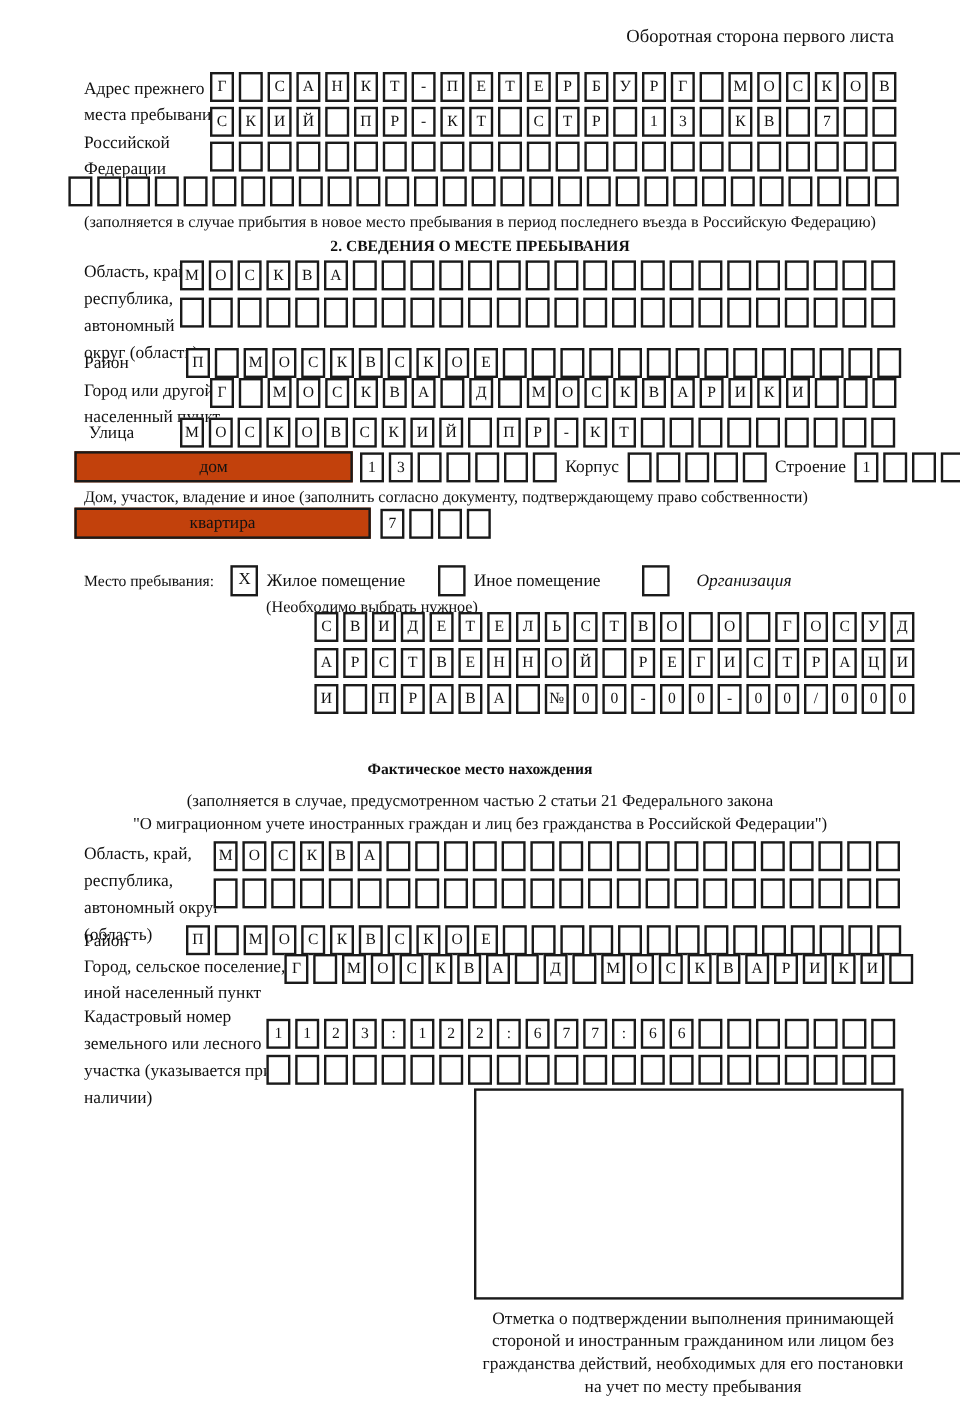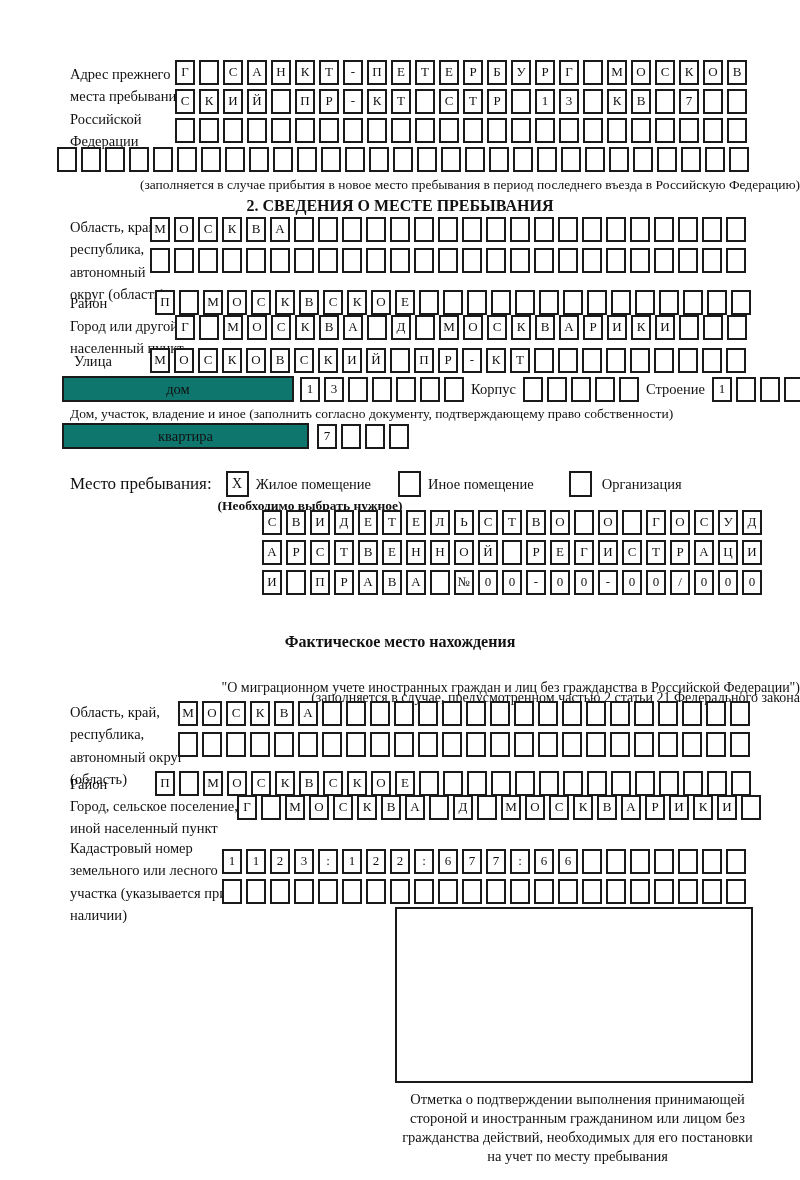"Оборотная сторона первого листа" div.header-note { html: none -> <div>Оборотная сторона первого листа</div> }
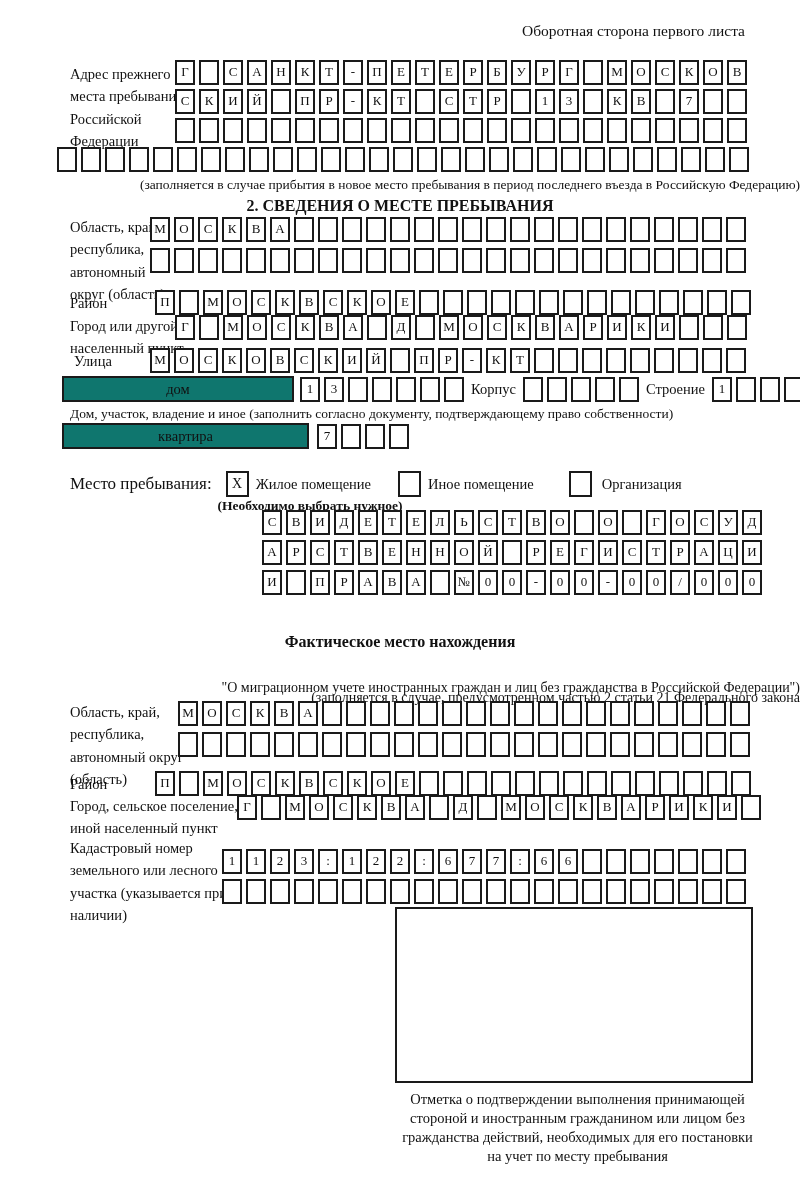"(заполняется в случае прибытия в" .caption.center { text-align: right -> center }
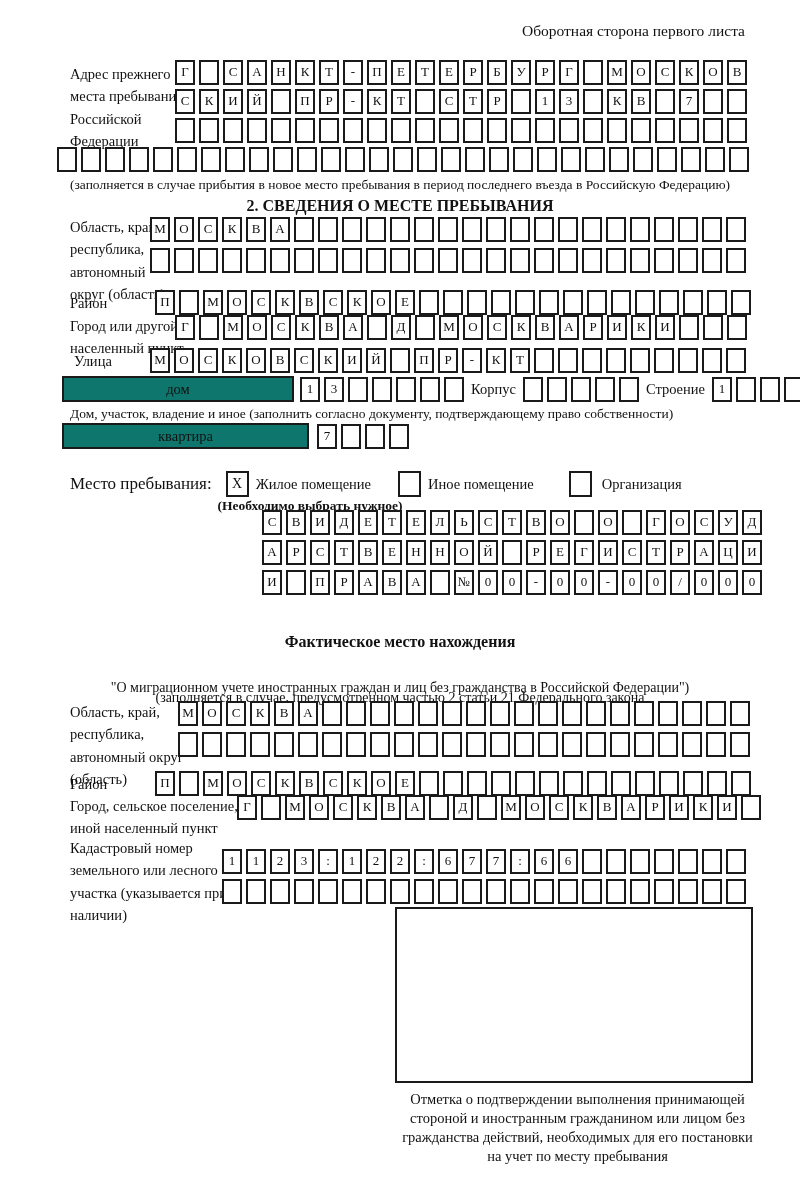"2. СВЕДЕНИЯ О МЕСТЕ ПРЕБЫВАНИЯ" .title { font-size: 16px -> 13px }
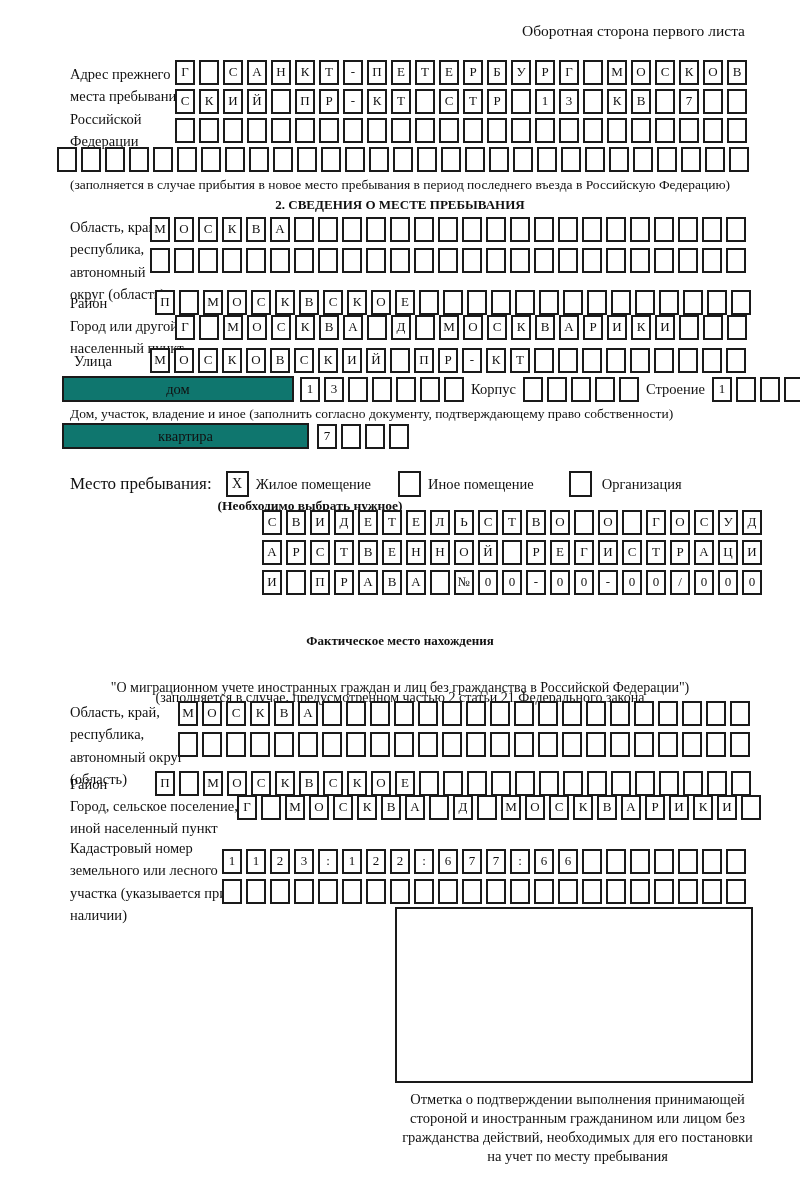"дом" .wide-box { background: #0f766e -> #c2410c }
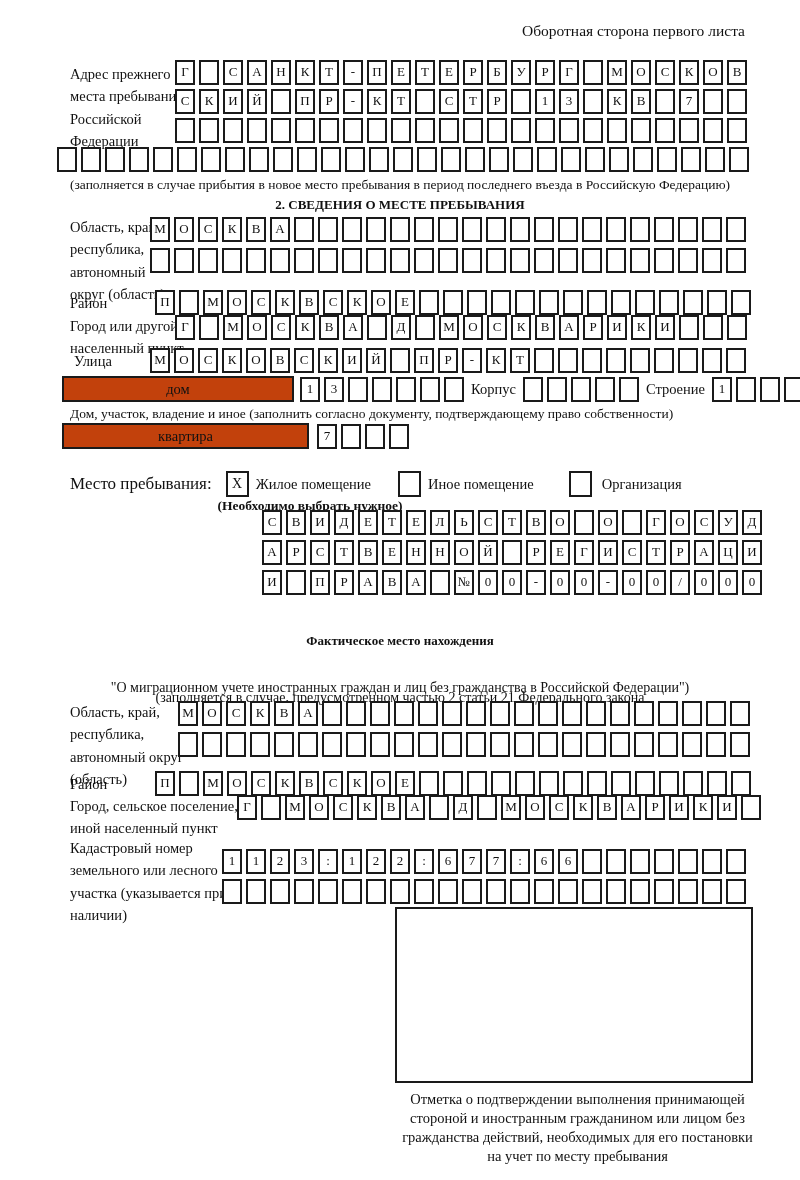"Место пребывания:" span { font-size: 17px -> 13px }
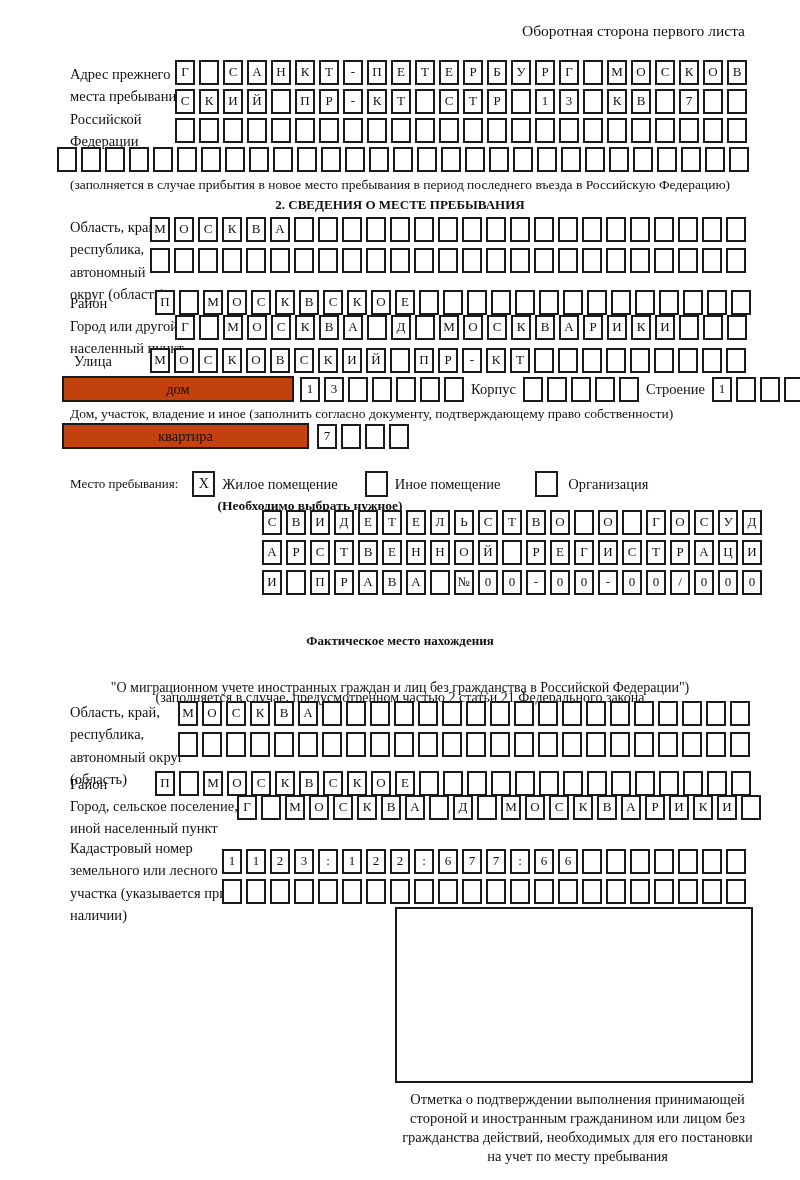"Организация" span.gap-lbl { font-style: none -> italic; margin-left: 10px -> 22px }
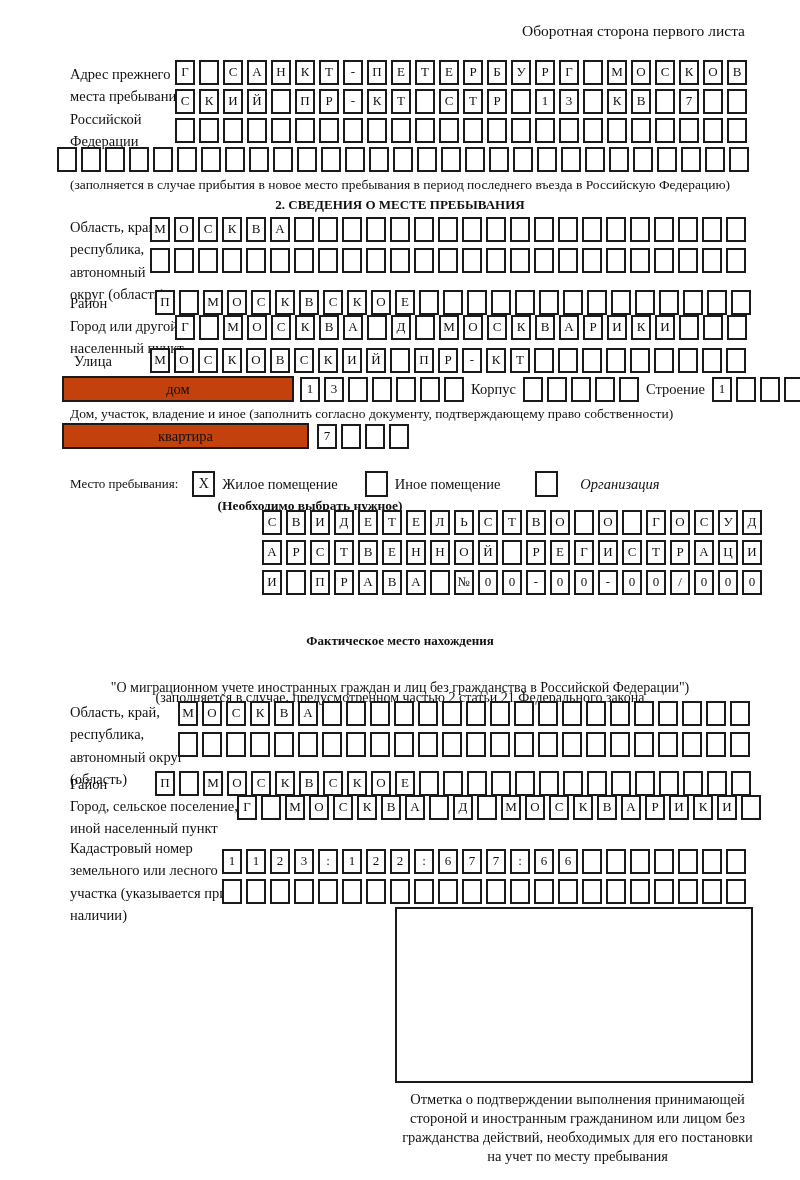"(Необходимо выбрать нужное)" div.caption { font-weight: bold -> none }
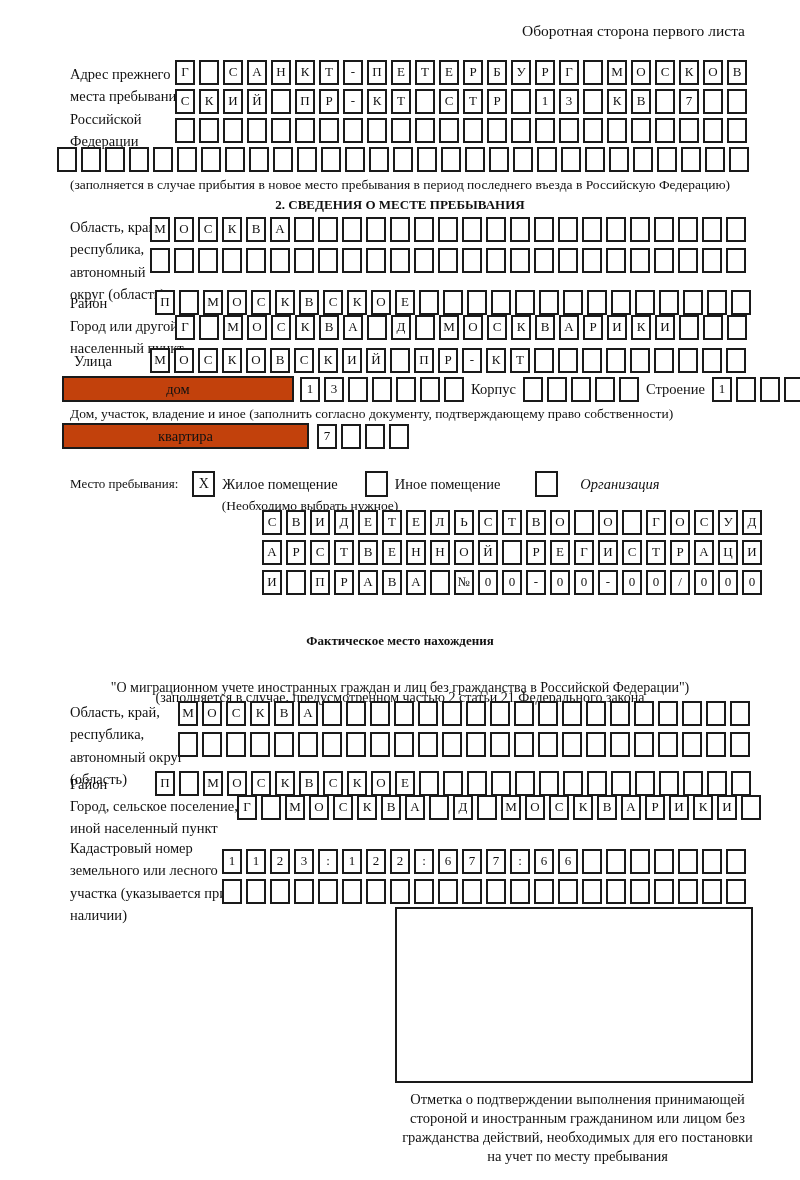"(заполняется в случае, предусмотренном" div.caption { margin-top: 29px -> none }
